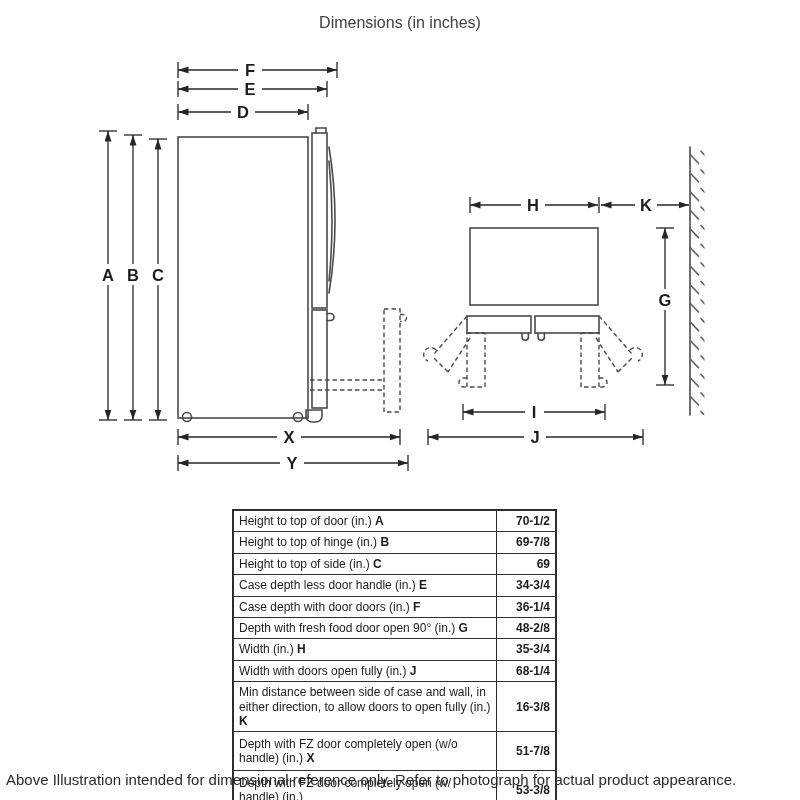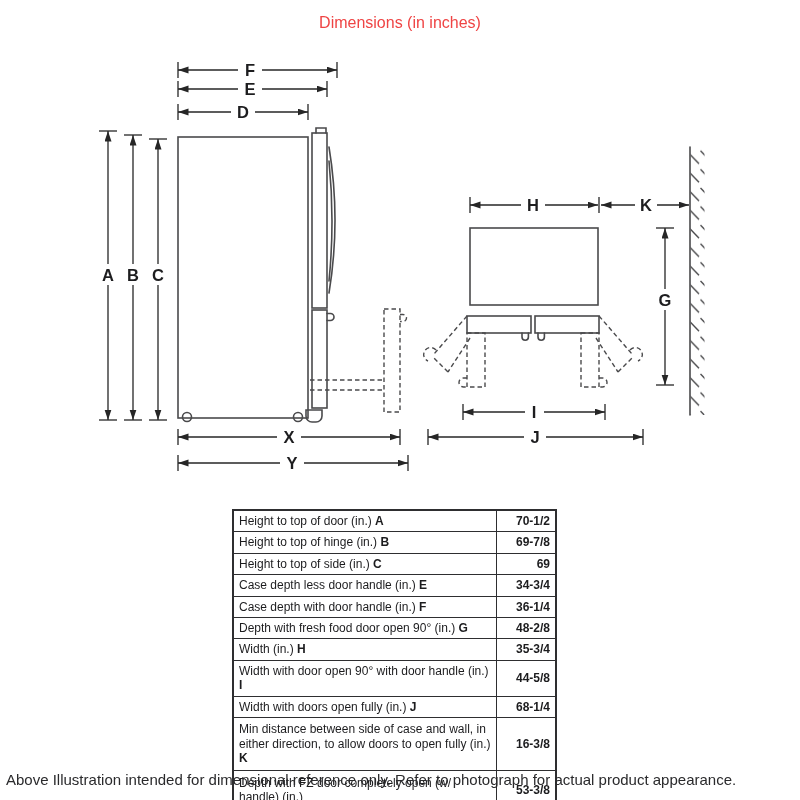"Dimensions (in inches)" #title { color: #ef4444 -> #404040 }
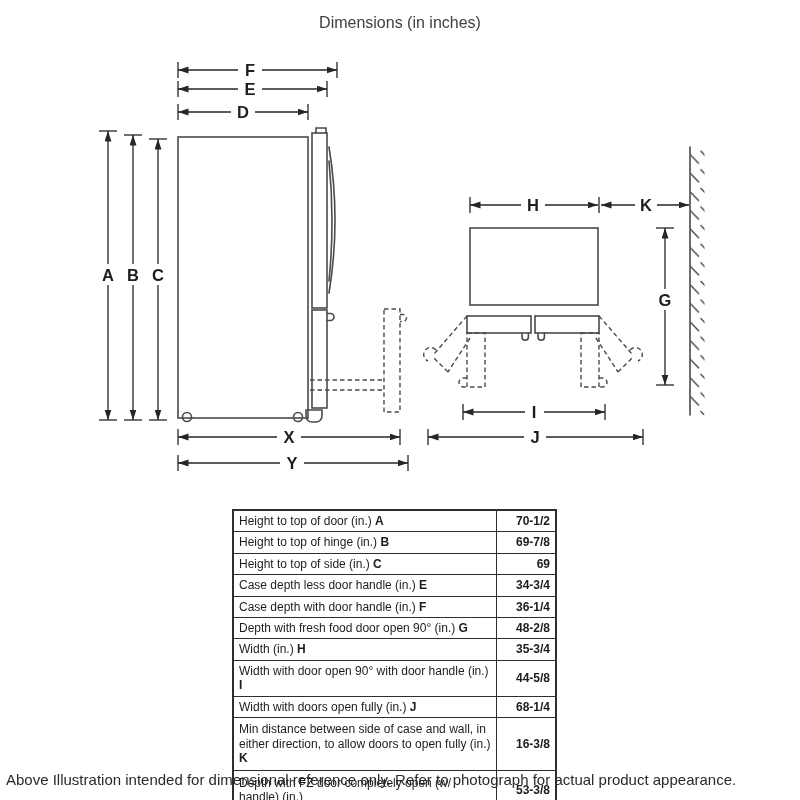"Case depth with door handle" span { text: handle -> doors }
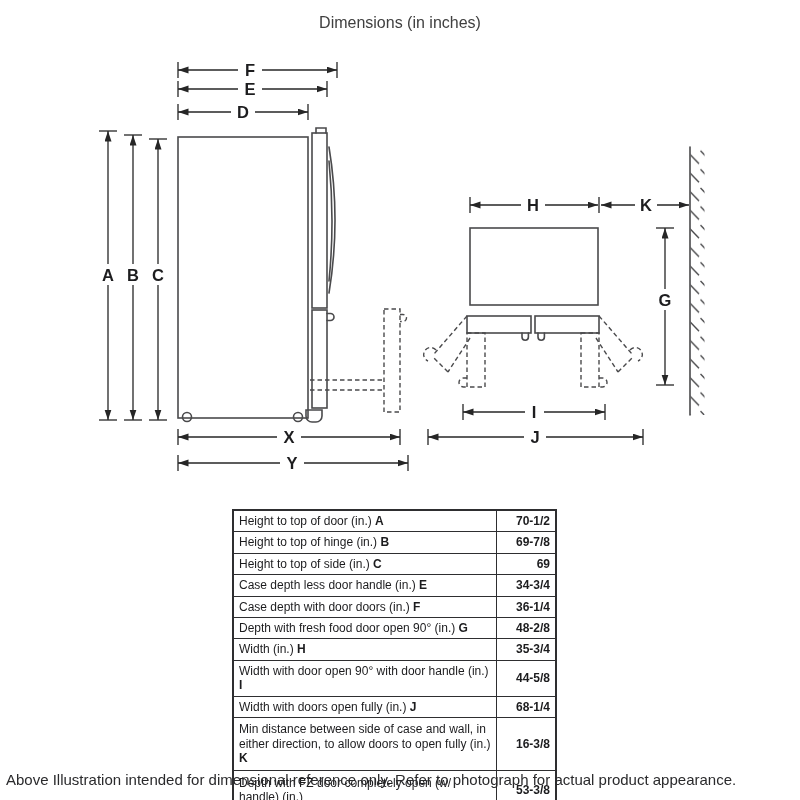"Width with door open 90°" tr { html: <tr> <td><span>Width with door open 90° with door handle (in.) </span><b>I</b></td> <td>44-5/8</td> </tr> -> none }
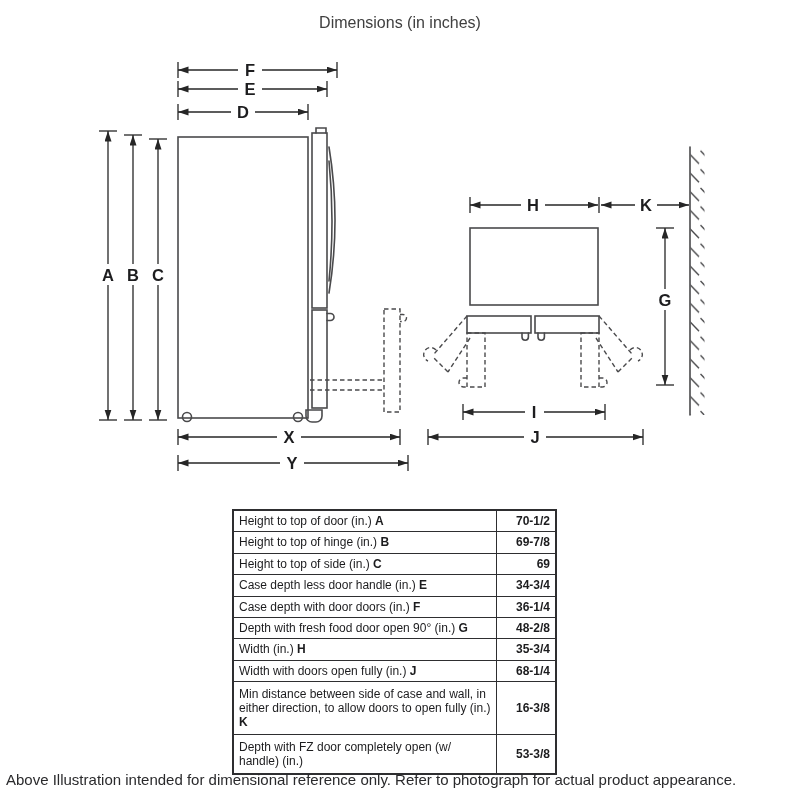"Depth with FZ door completely open (w/o" tr { html: none -> <tr> <td><span>Depth with FZ door completely open (w/o handle) (in.) </span><b>X</b></td> <td>51-7/8</td> </tr> }
